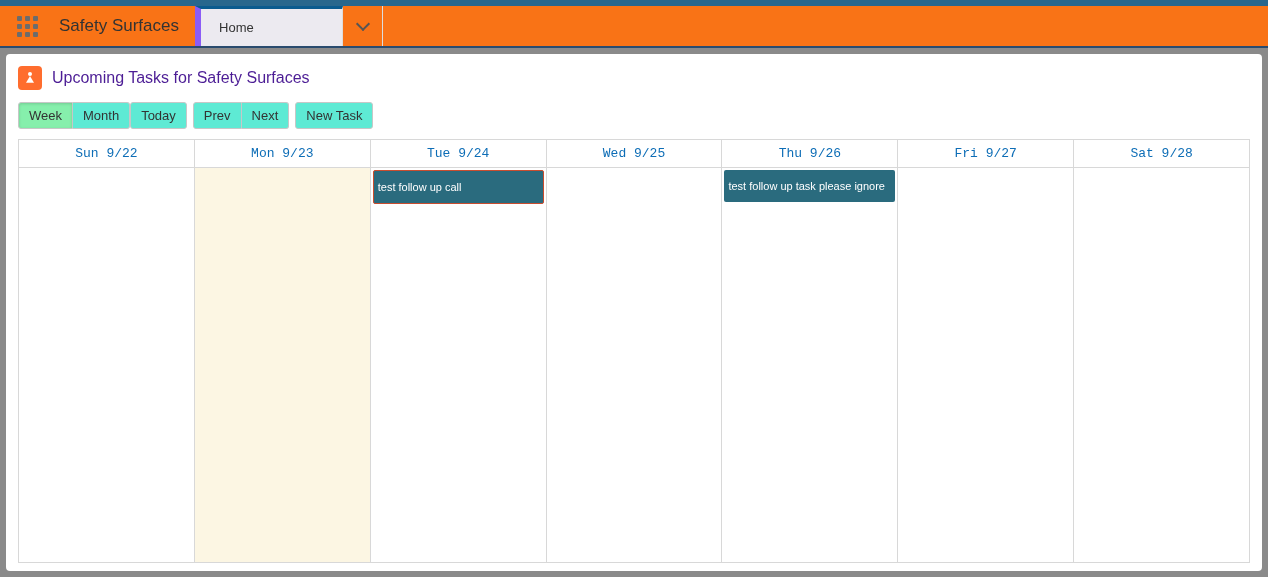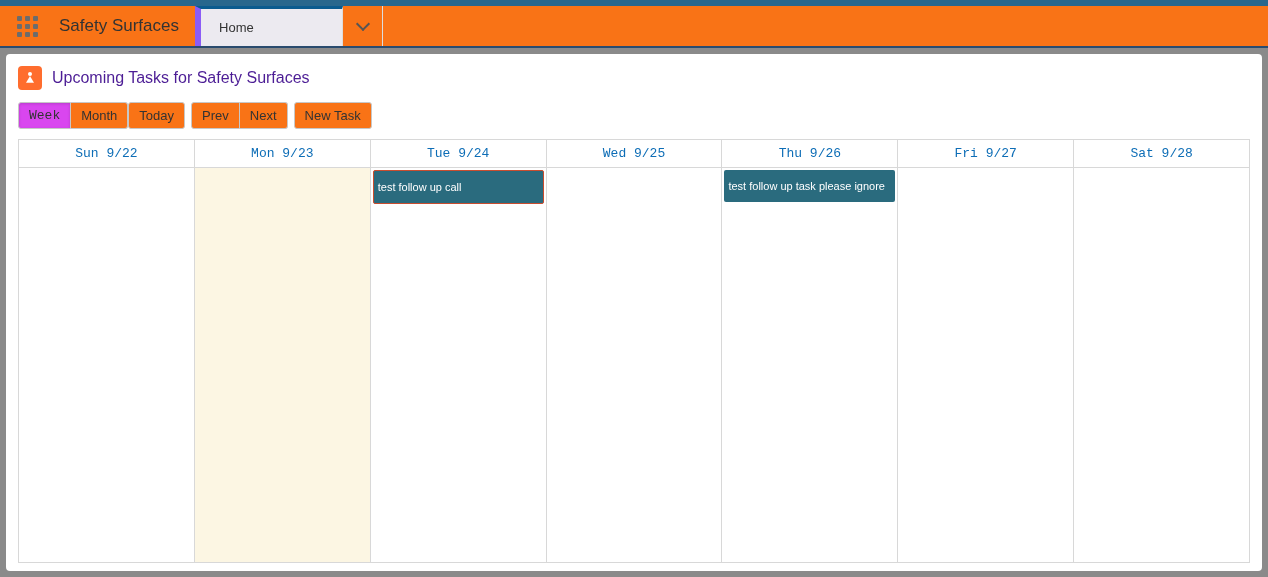"Week" .btn.active { background: #d946ef -> #86efac; font-family: Liberation Mono, monospace -> none }
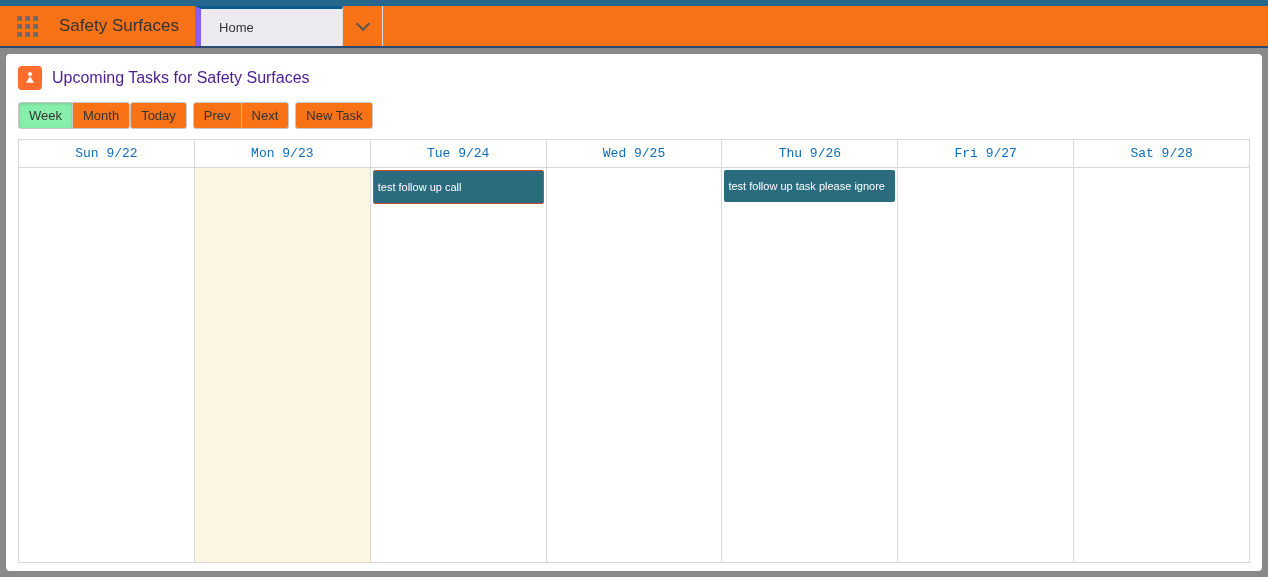"Month" .btn { background: #f97316 -> #5eead4 }
